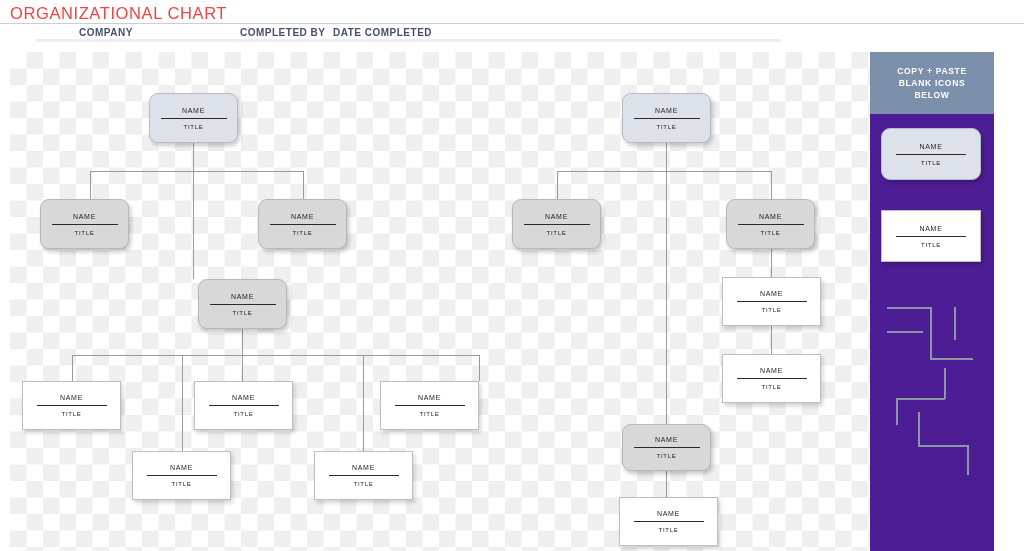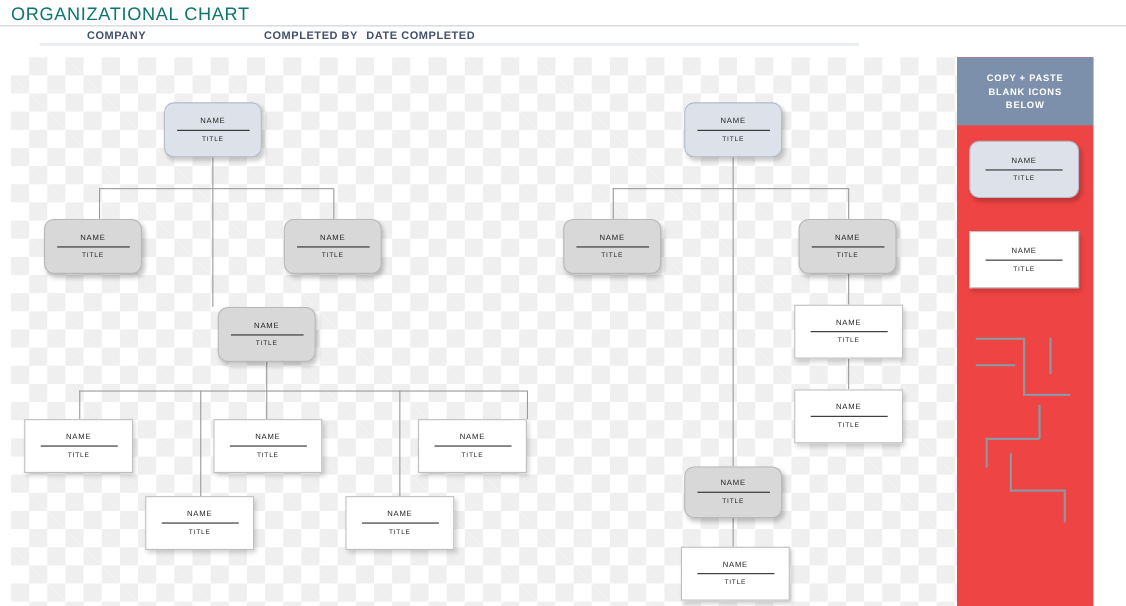"ORGANIZATIONAL CHART" #page-title { color: #0f766e -> #ef4444 }
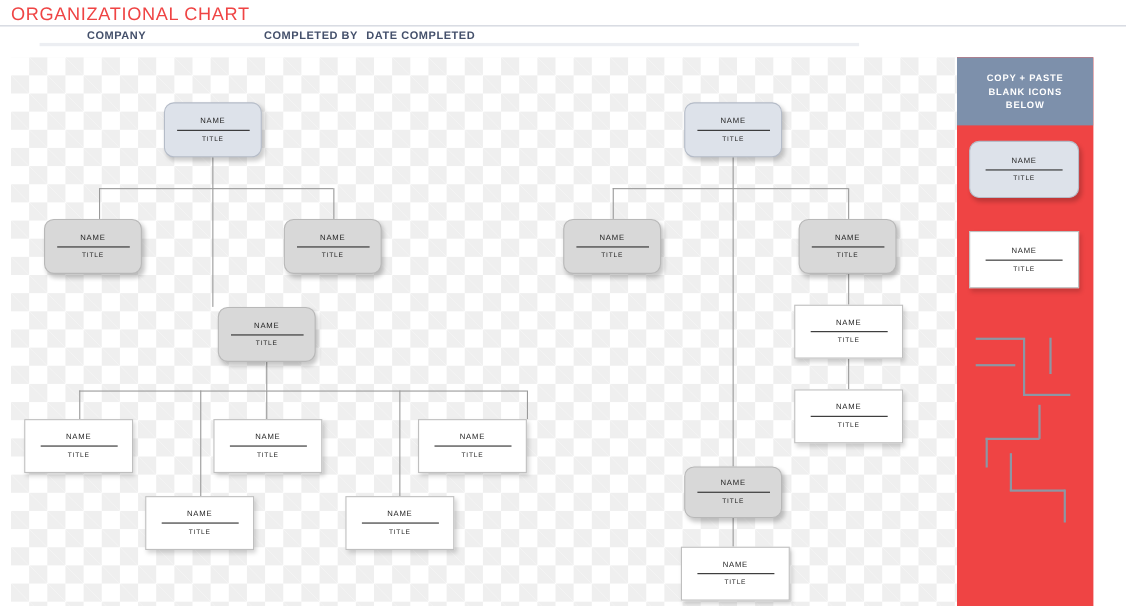"COPY + PASTE" #sidebar { background: #ef4444 -> #4c1d95 }
